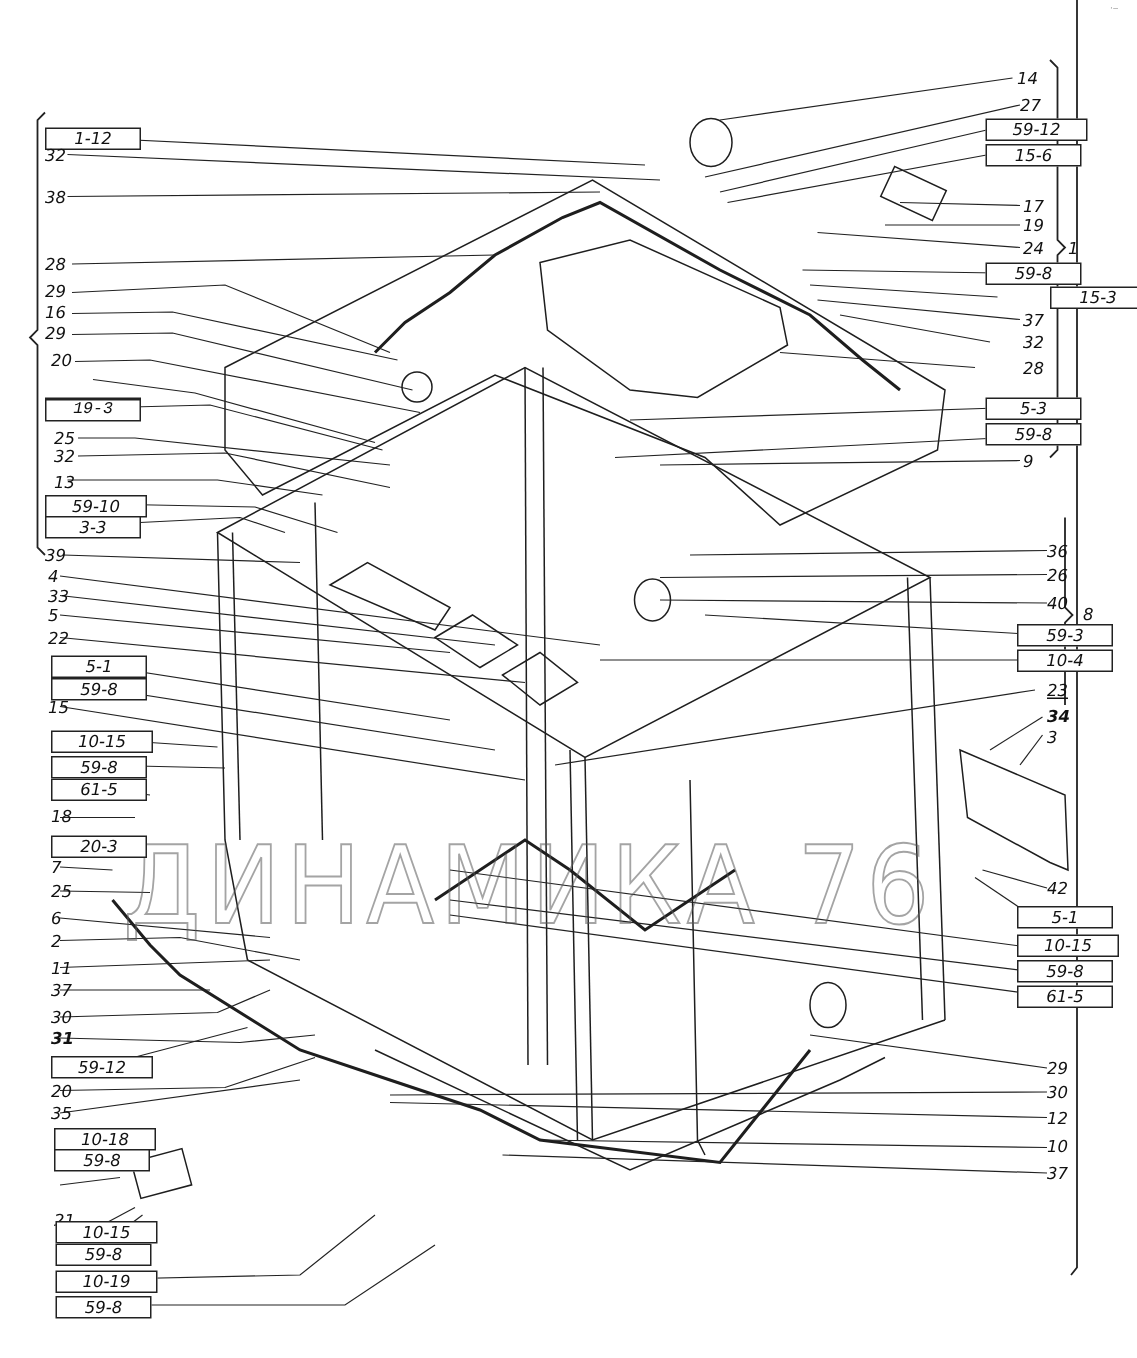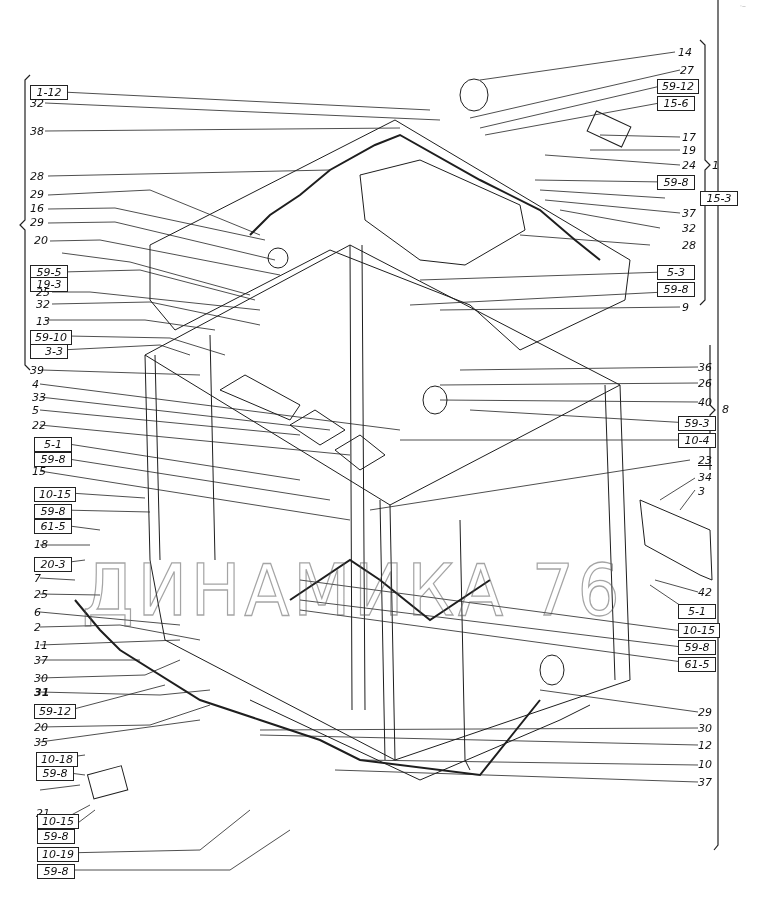"1-12" .boxed { padding: 0 4px -> 0 17px }
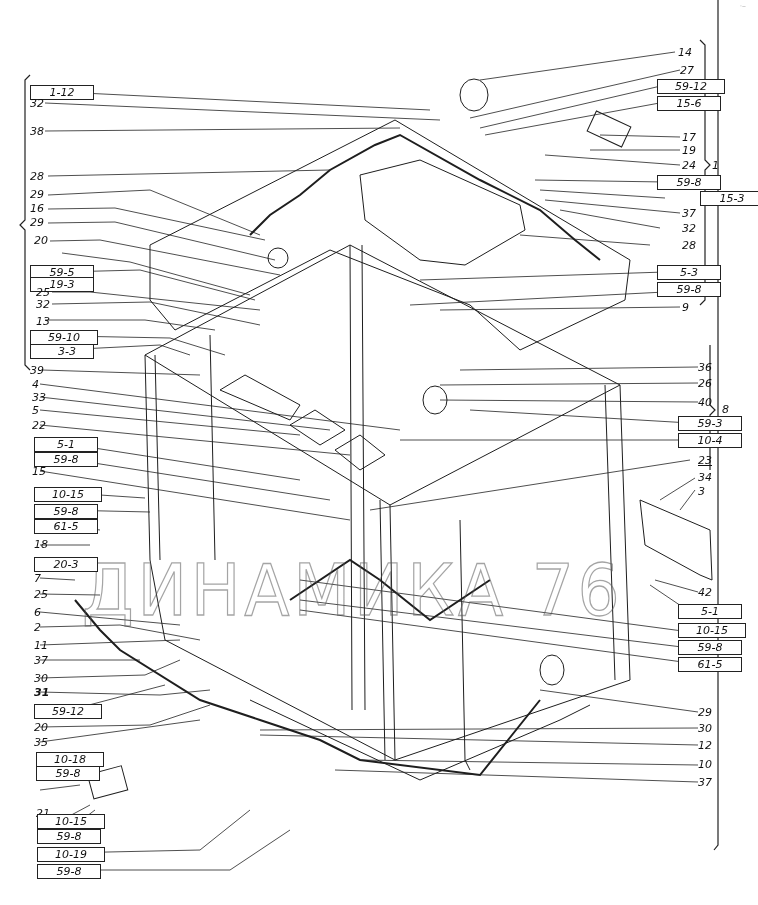"19-3" div.lbl { font-family: none -> Liberation Mono, monospace; top: 277px -> 266px }
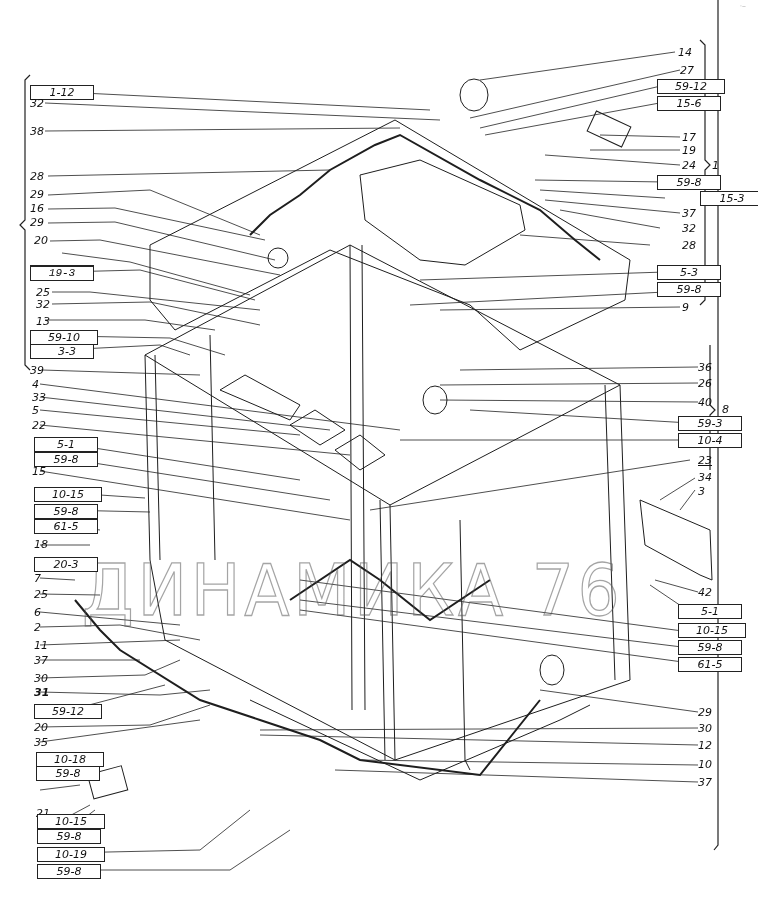"3-3" div.lbl { text-align: right -> none }
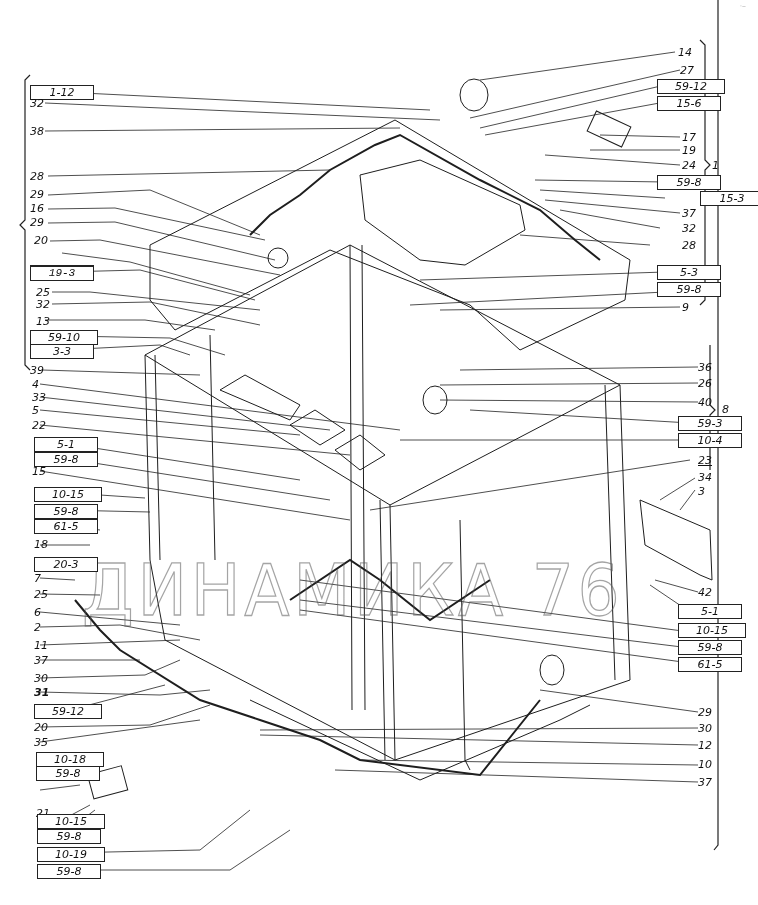"34" div.lbl { font-weight: none -> bold }
